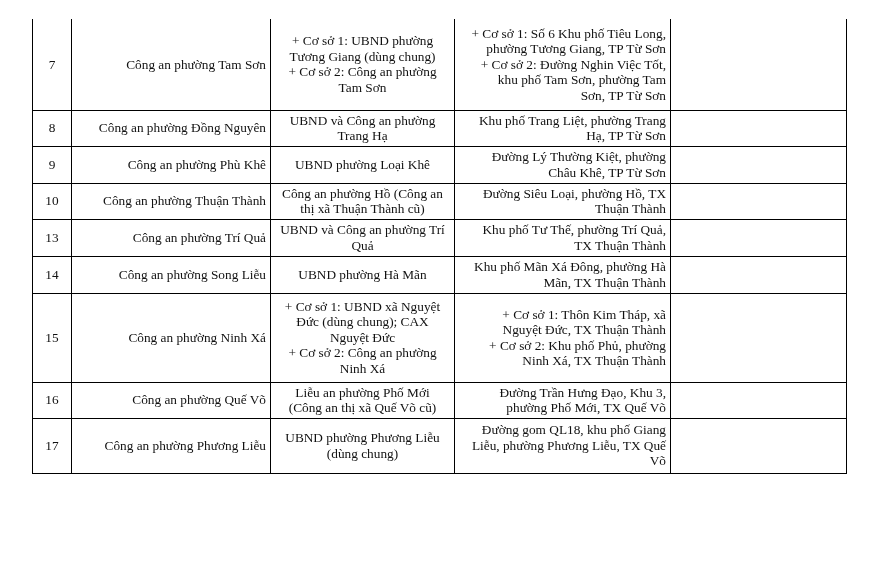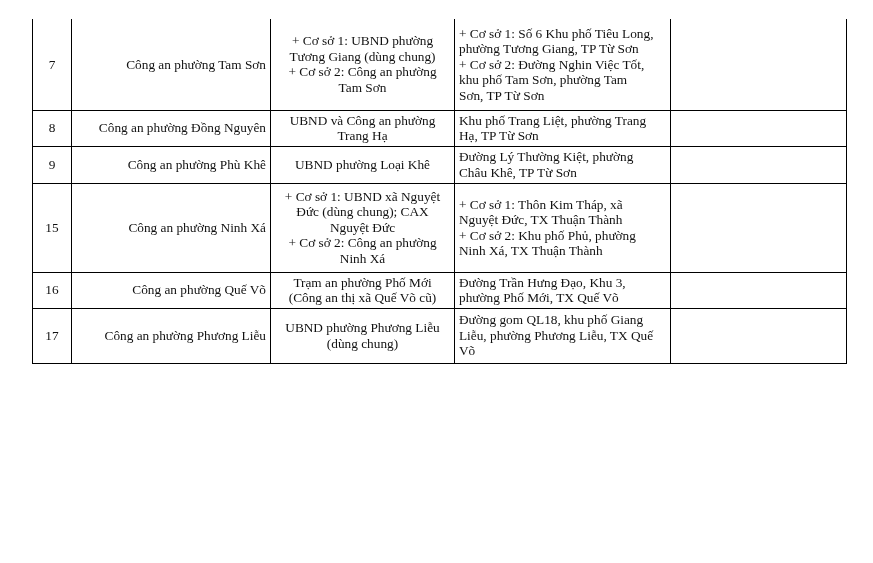"+ Cơ sở 1: Số" .col-addr { text-align: left -> right }
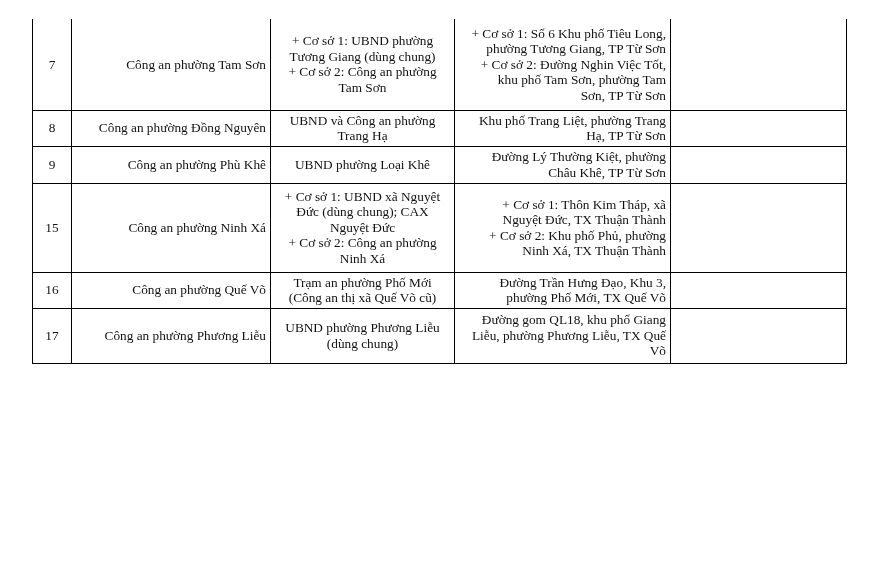"10" tr { html: none -> <tr> <td>10</td> <td>Công an phường Thuận Thành</td> <td> <span>Công an phường Hồ (Công an</span> <span>thị xã Thuận Thành cũ)</span> </td> <td> <span>Đường Siêu Loại, phường Hồ, TX</span> <span>Thuận Thành</span> </td> <td></td> </tr> }
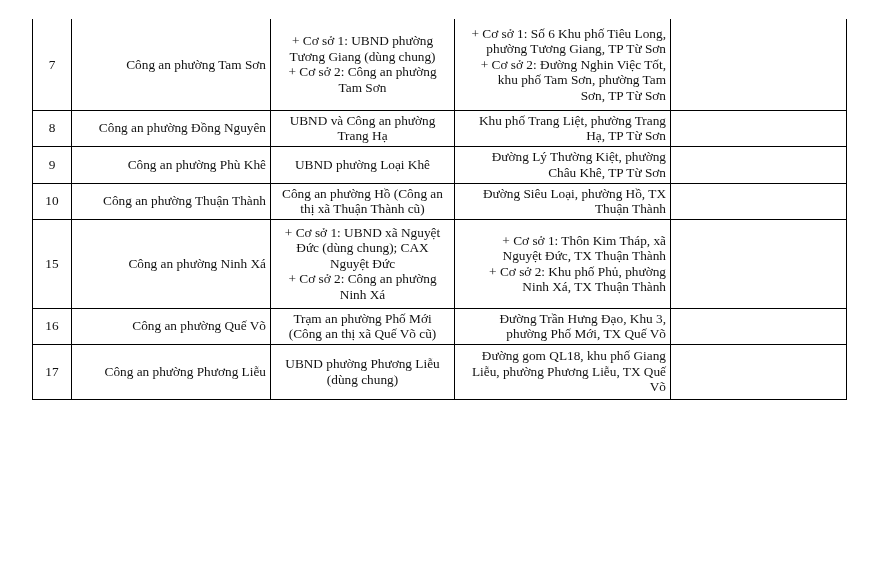"13" tr { html: none -> <tr> <td>13</td> <td>Công an phường Trí Quả</td> <td> <span>UBND và Công an phường Trí</span> <span>Quả</span> </td> <td> <span>Khu phố Tư Thế, phường Trí Quả,</span> <span>TX Thuận Thành</span> </td> <td></td> </tr> }
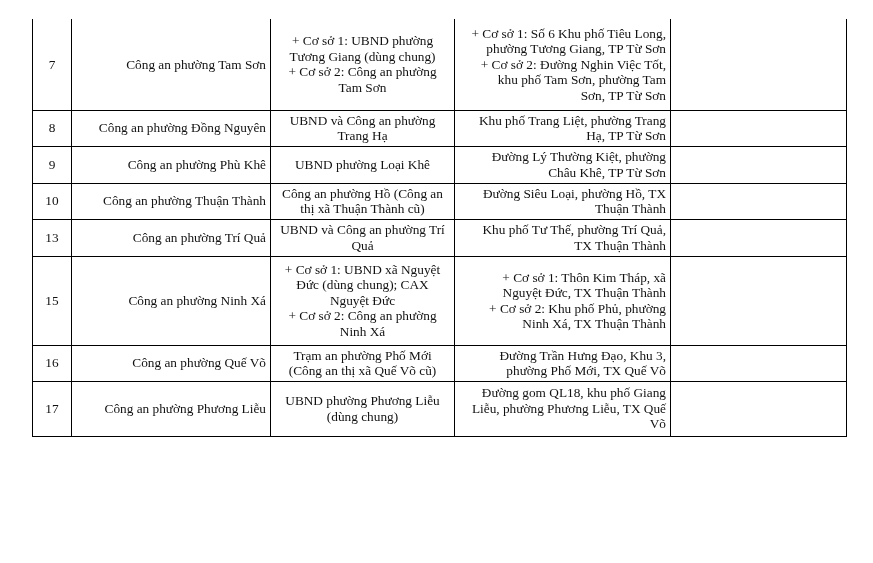"14" tr { html: none -> <tr> <td>14</td> <td>Công an phường Song Liễu</td> <td> <span>UBND phường Hà Mãn</span> </td> <td> <span>Khu phố Mãn Xá Đông, phường Hà</span> <span>Mãn, TX Thuận Thành</span> </td> <td></td> </tr> }
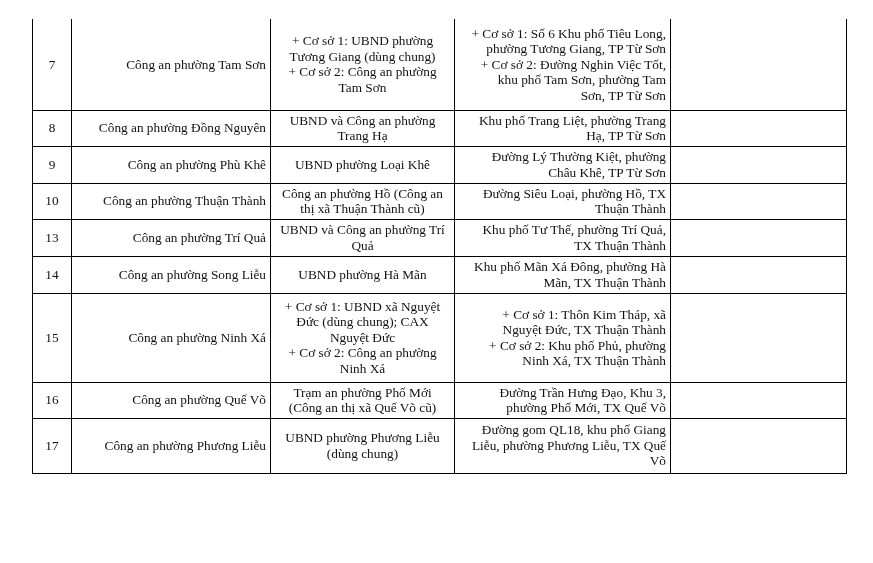"Trạm an phường Phố Mới" span.line { text: Trạm -> Liễu }
